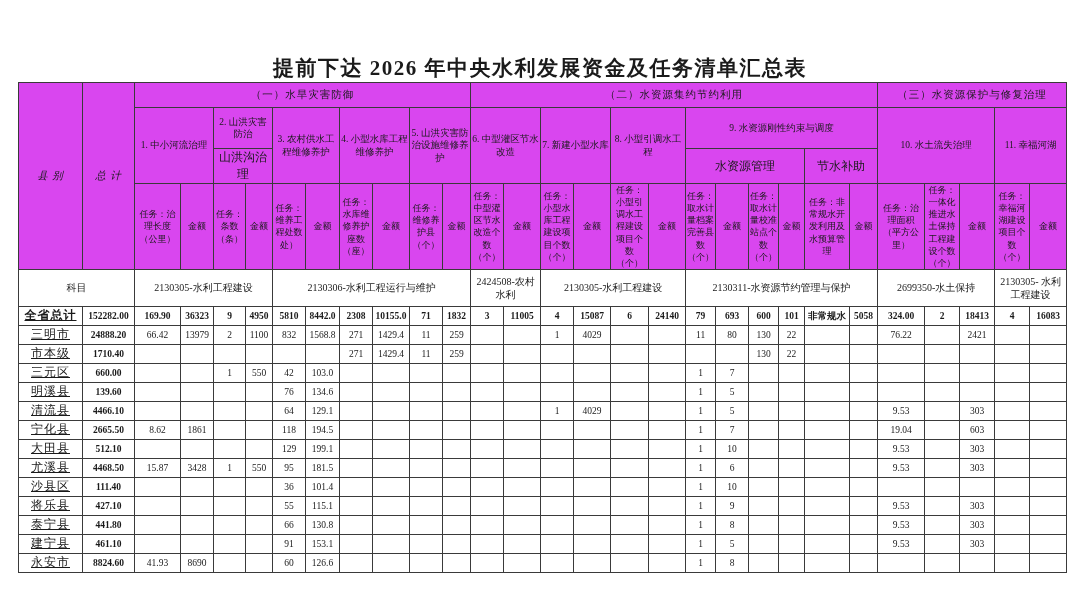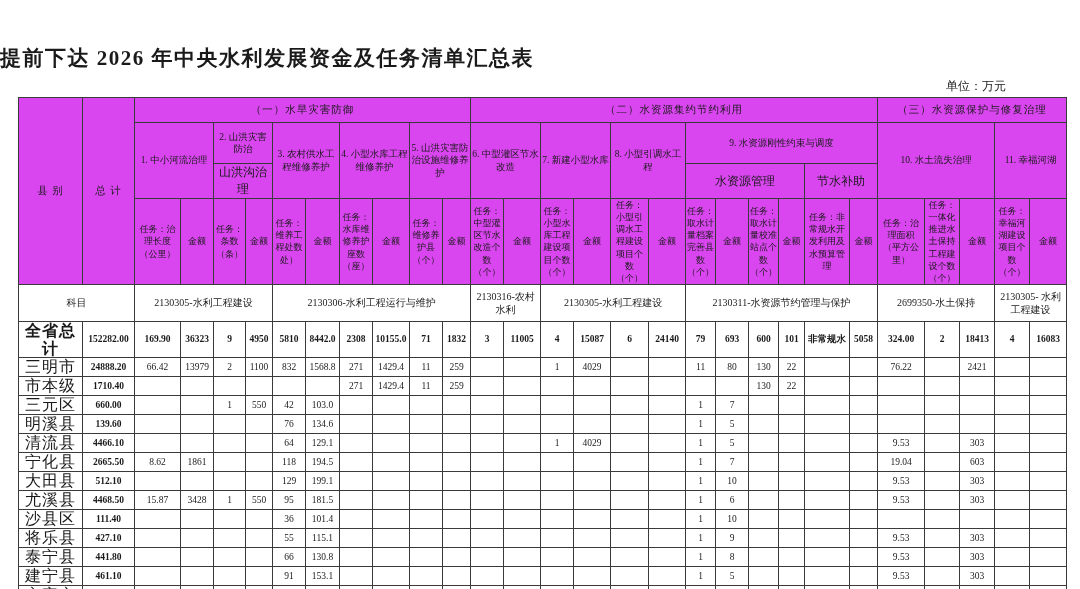"提前下达 2026 年中央水利发展资金及任务清单汇总表" .title { margin-top: none -> 10px; text-align: left -> center }
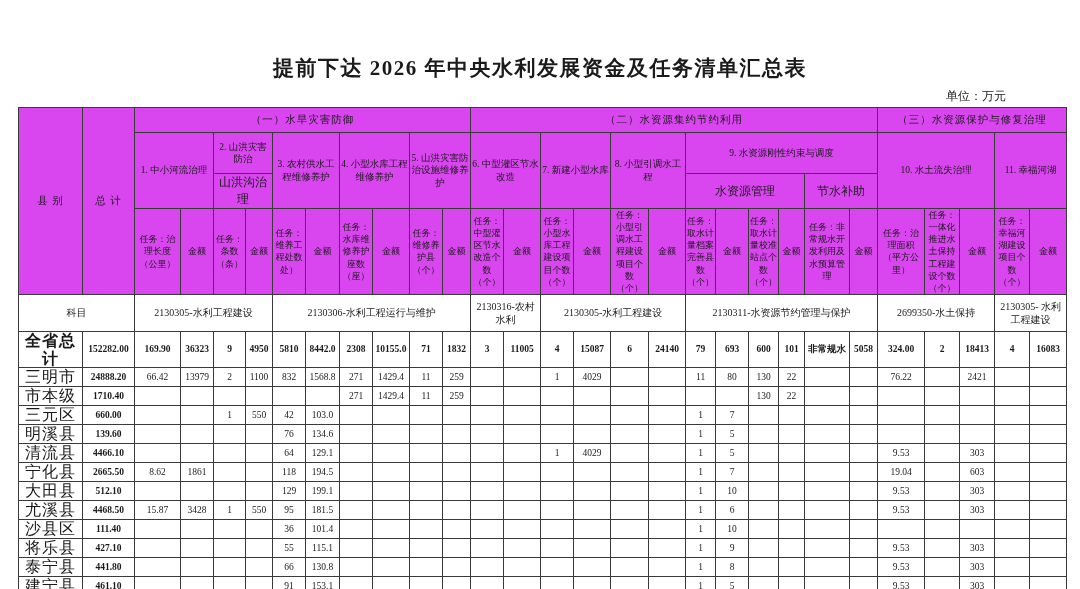"单位：万元" div.unit { html: <div>单位：万元</div> -> none }
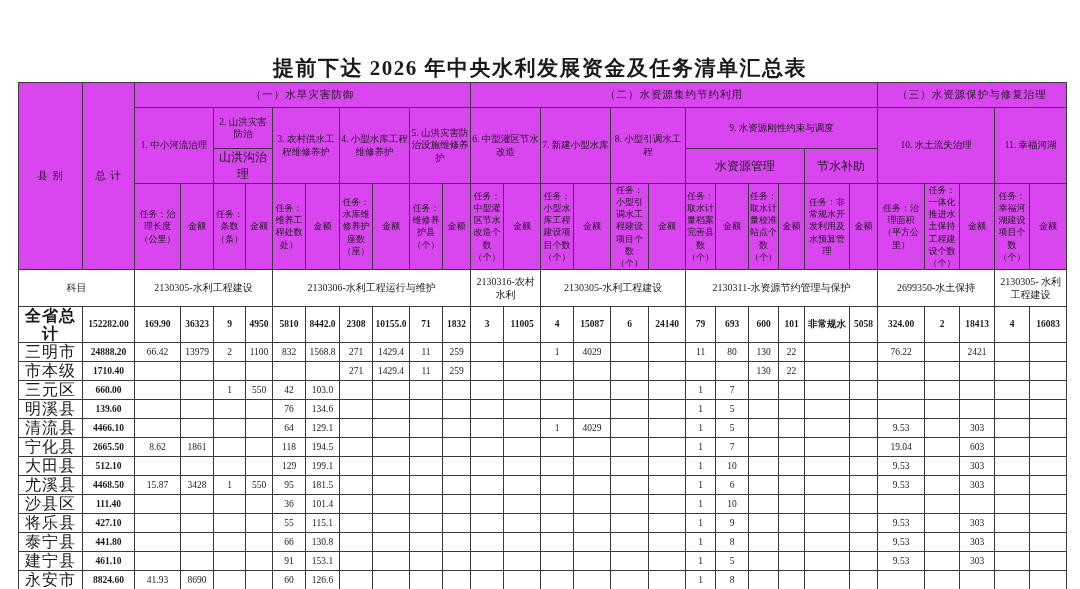"县 别" .corner { font-style: none -> italic }
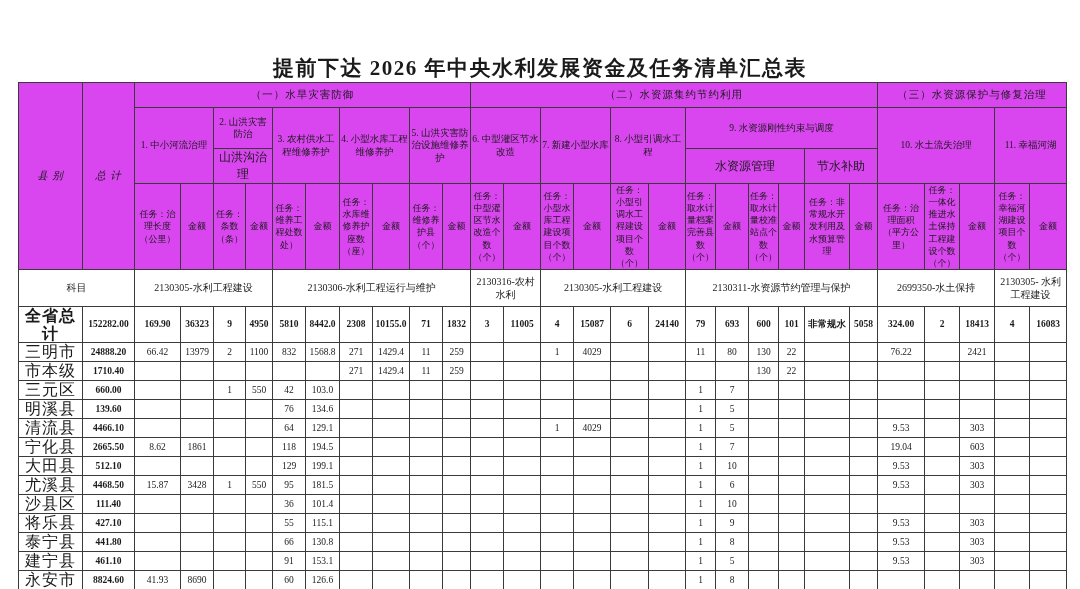"2130316-农村水利" td { text: 2130316- -> 2424508- }
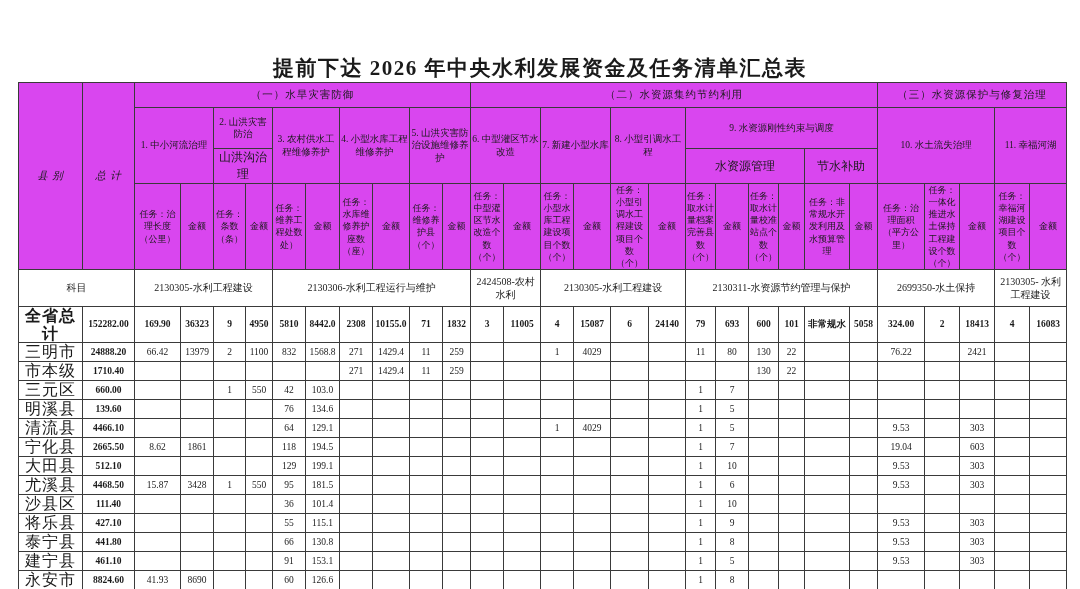"全省总计" td.rowname { font-size: 16px -> 12px; text-decoration: none -> underline }
